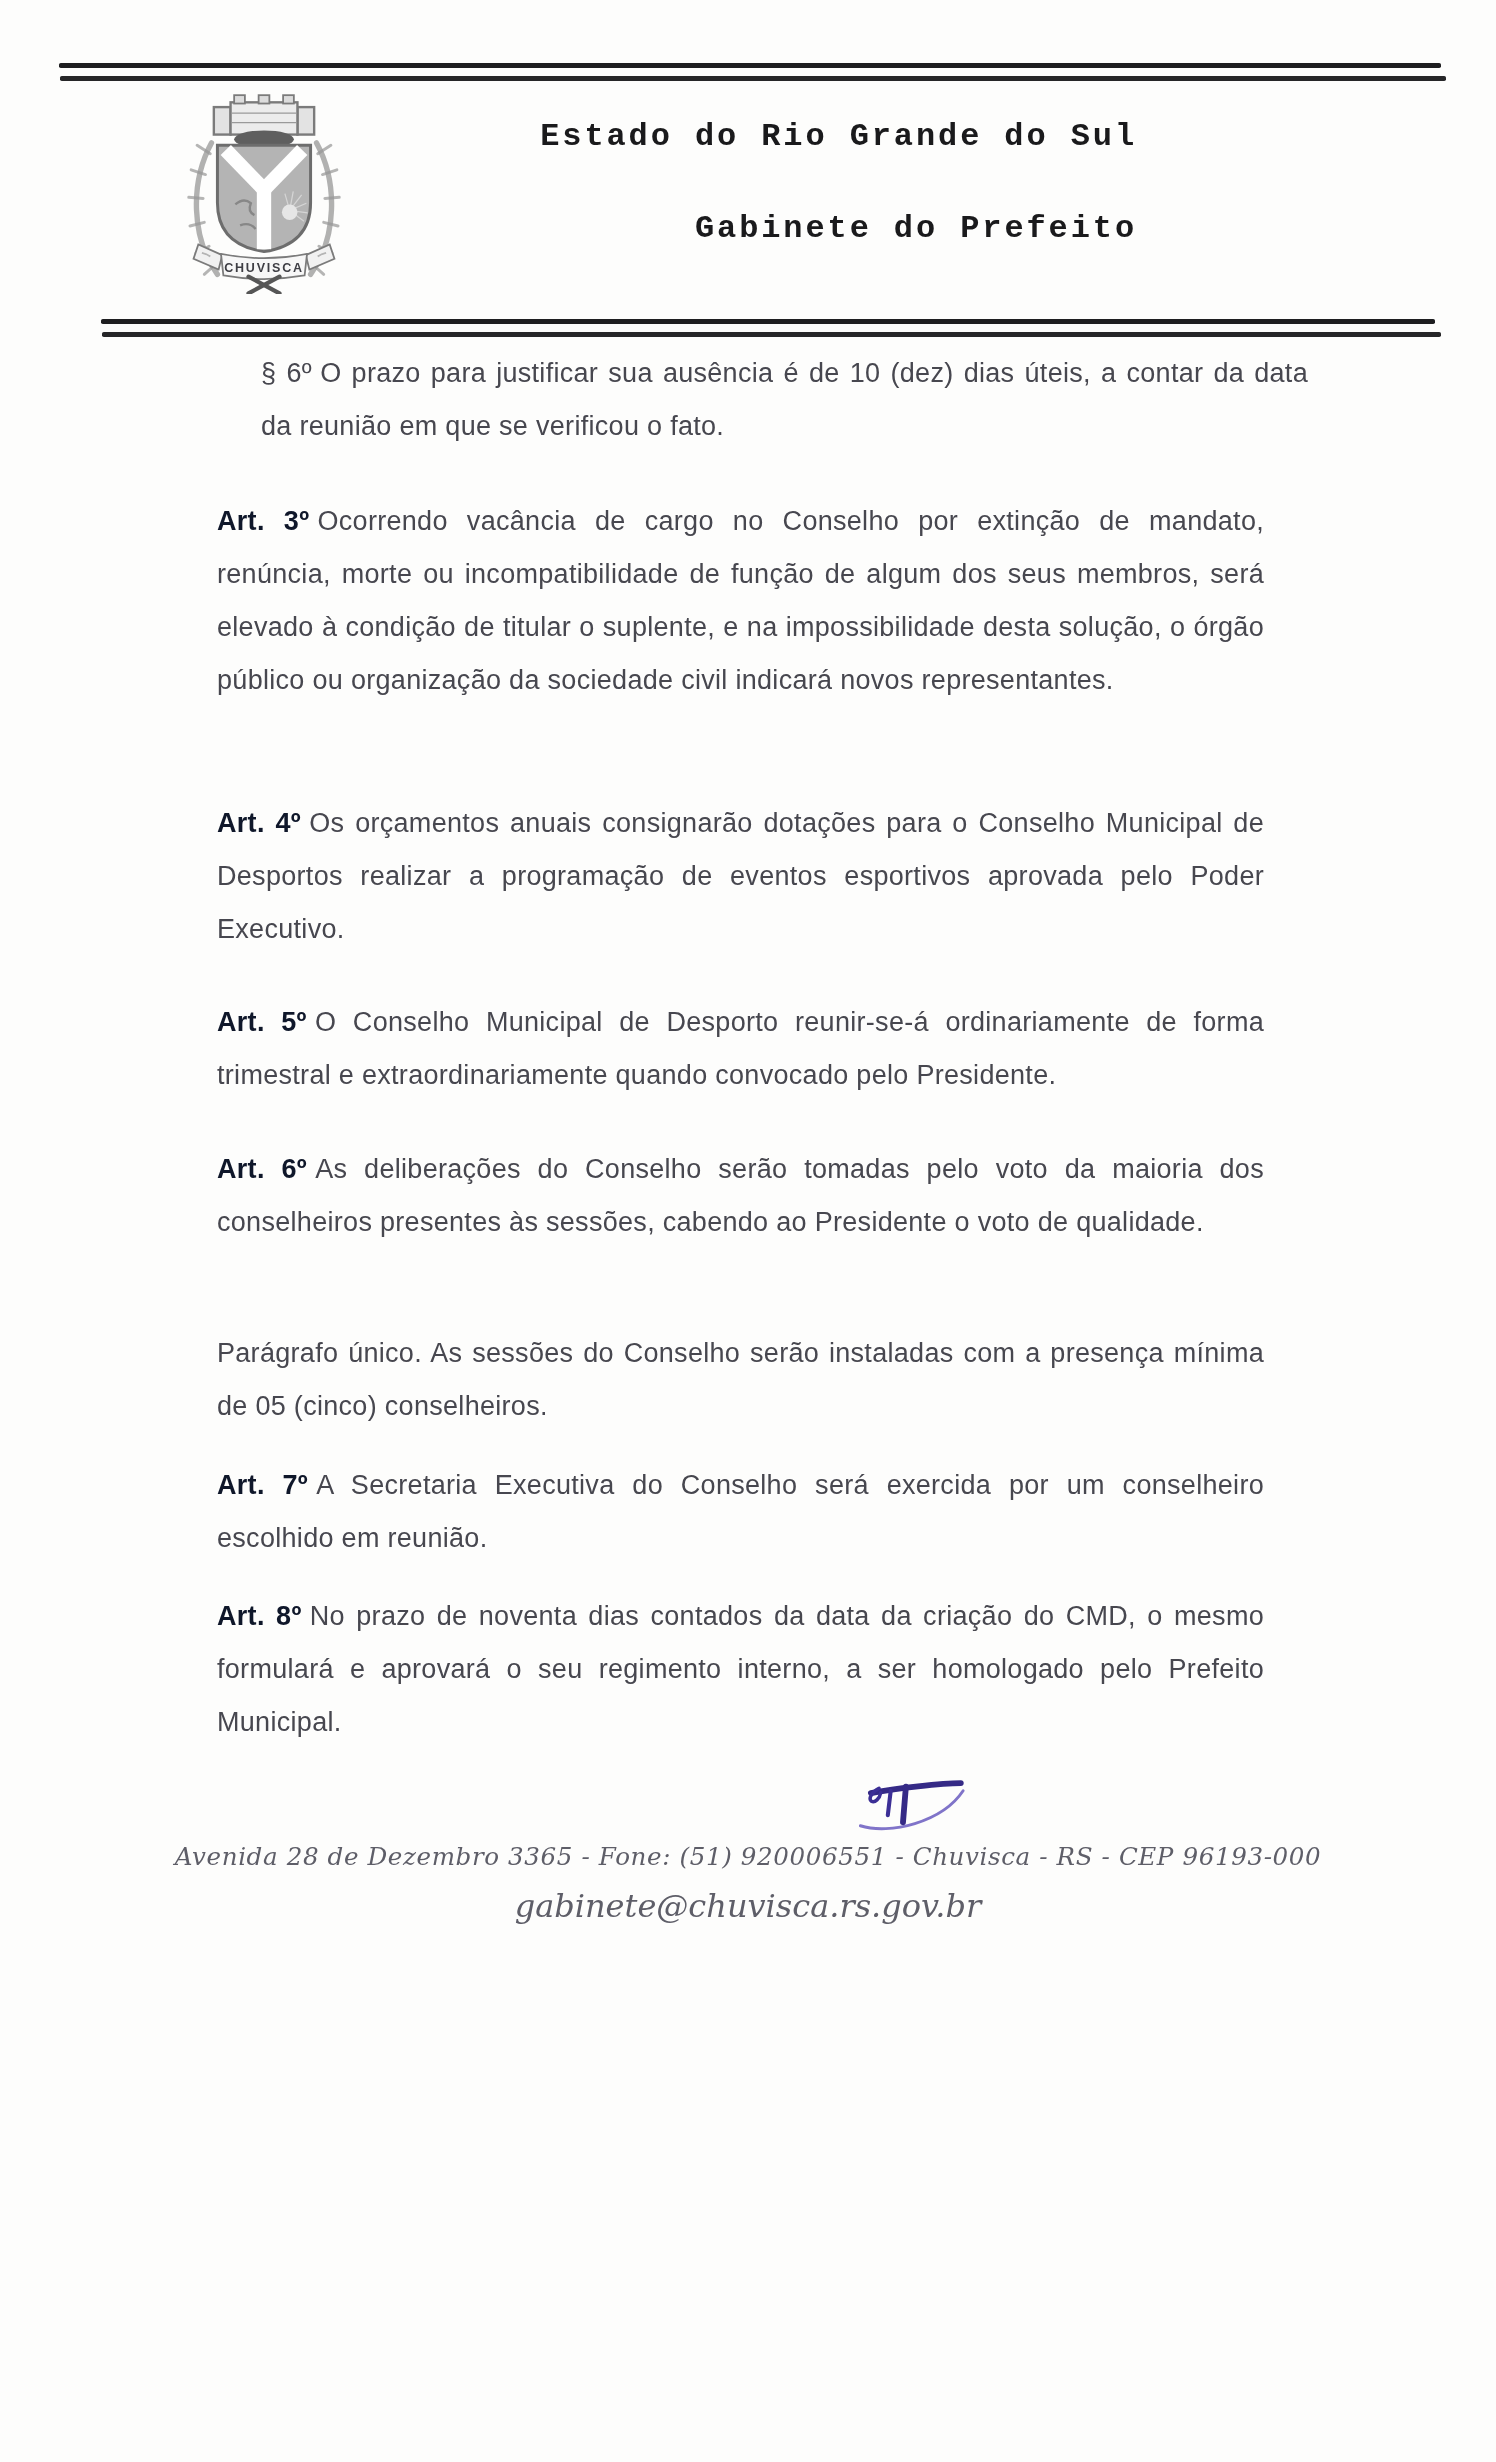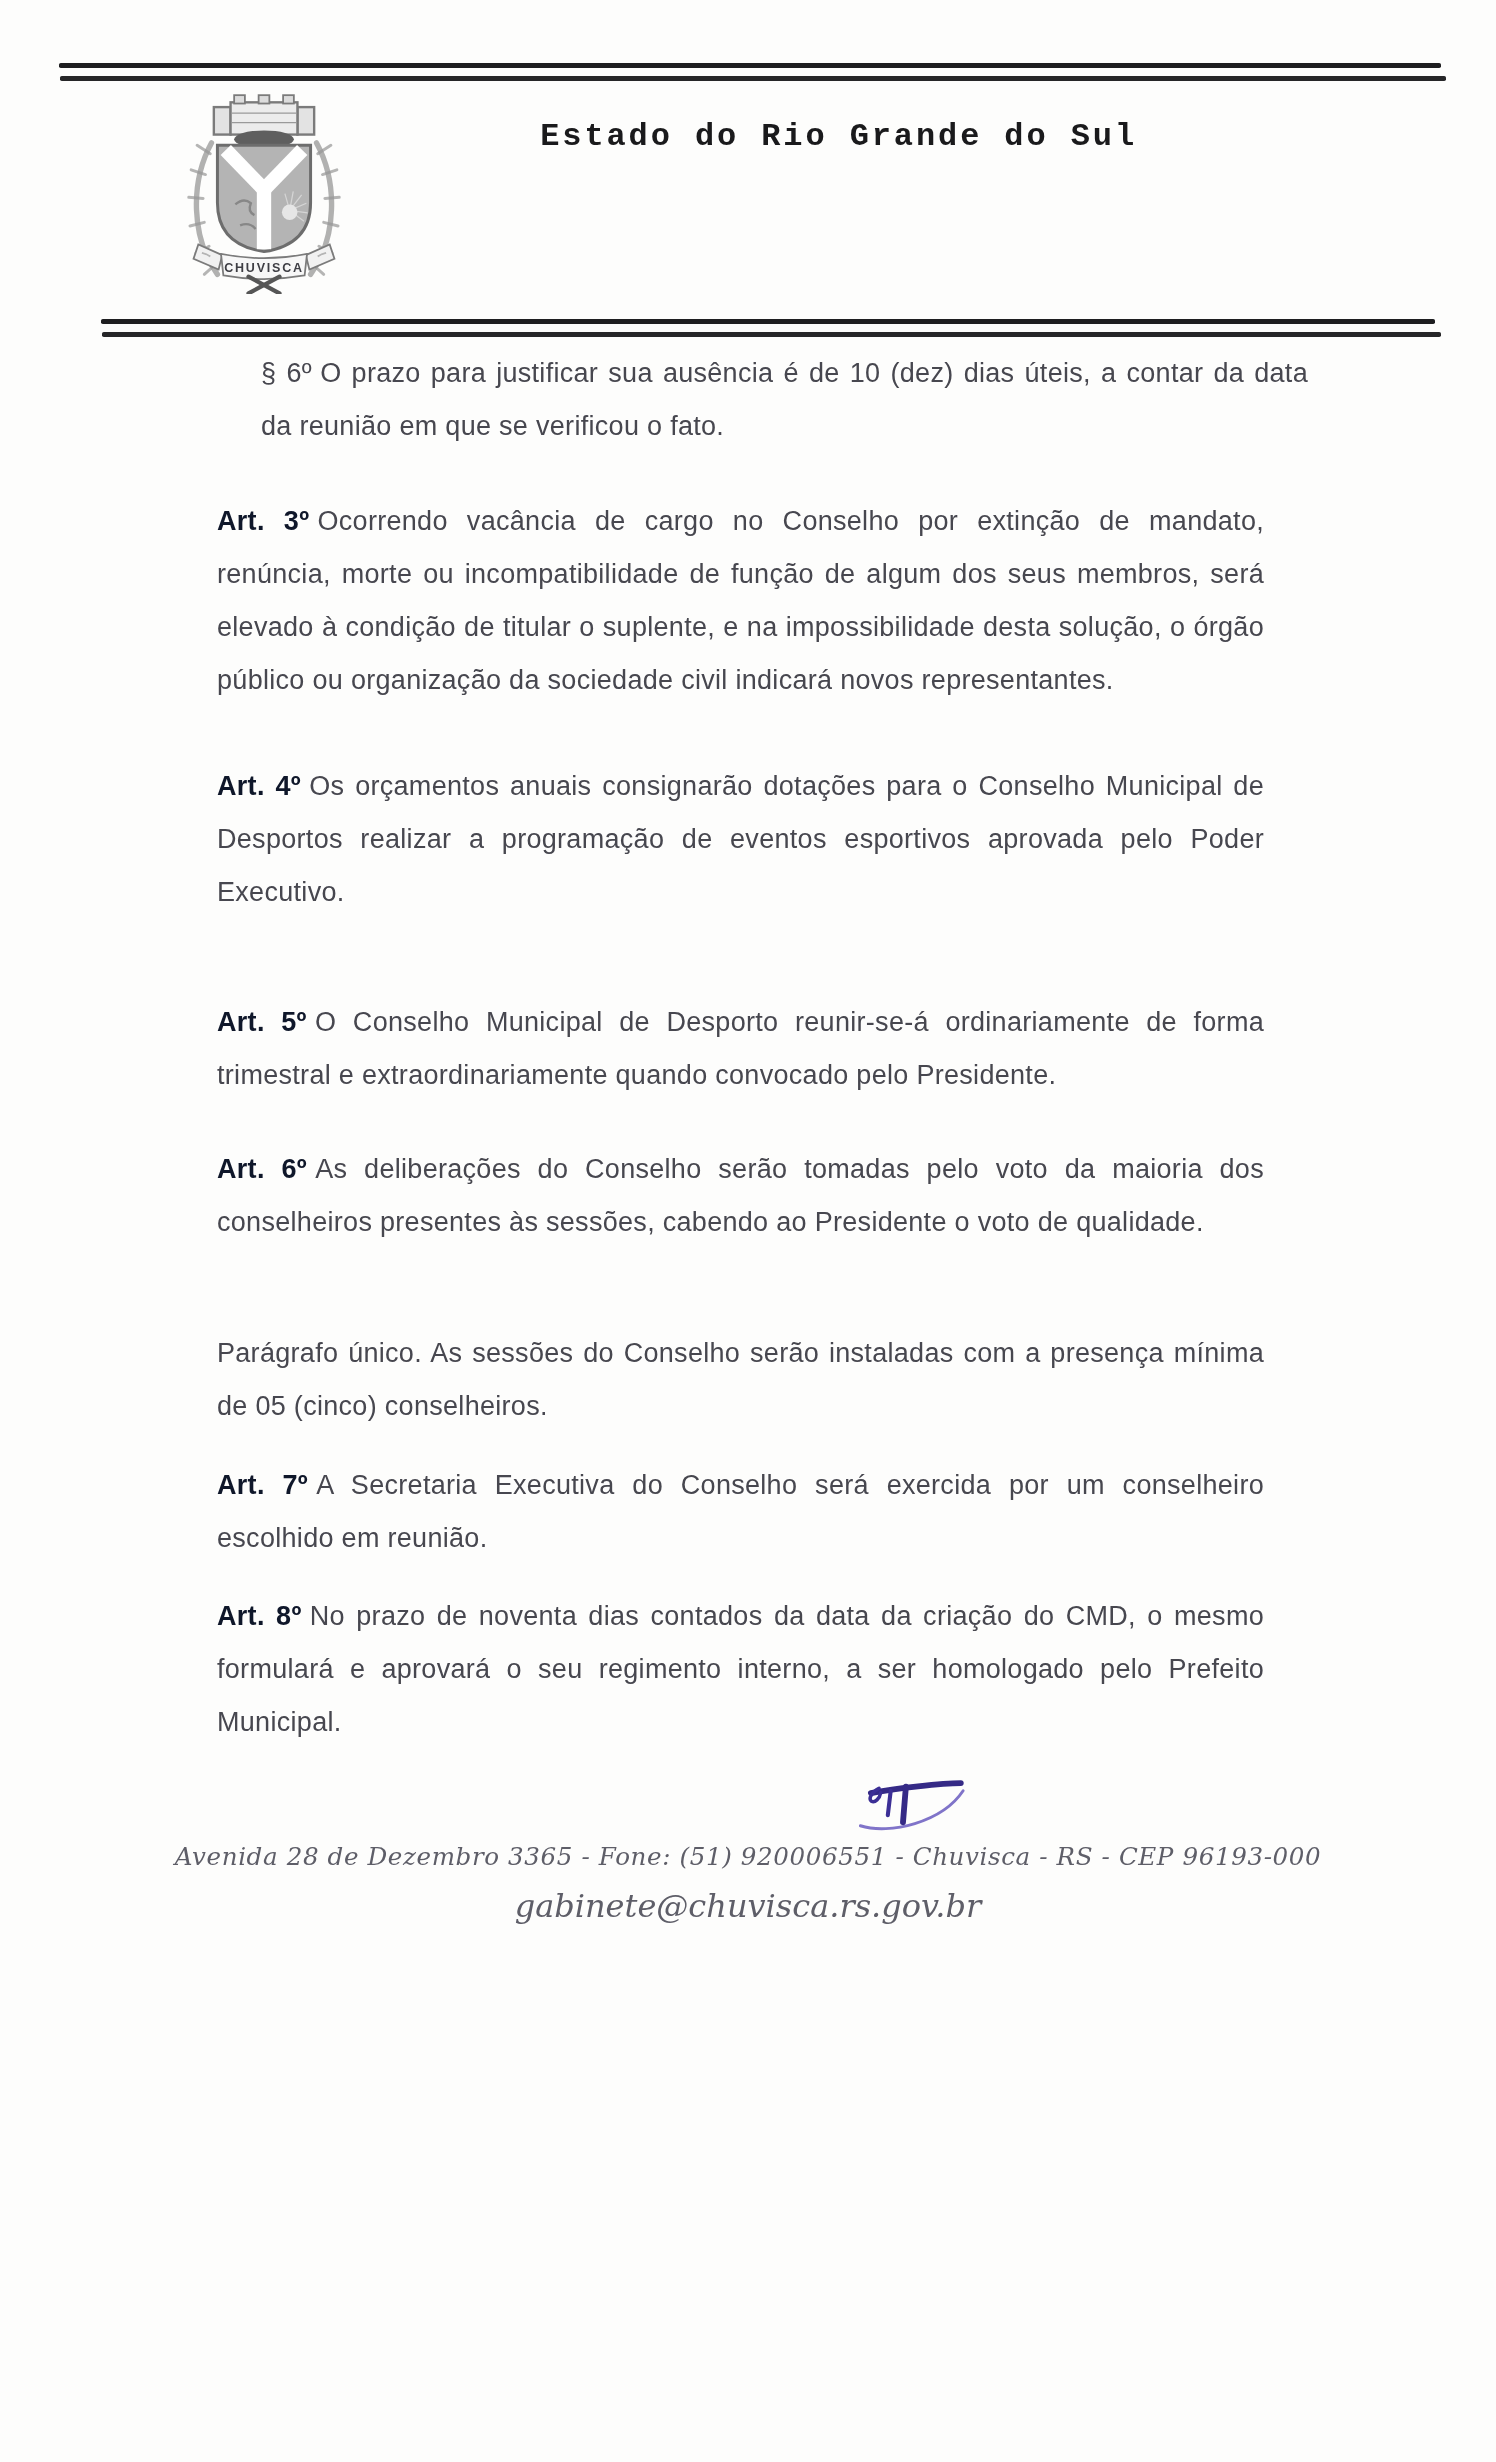"Gabinete do Prefeito" div.hdr-line { html: none -> <div>Gabinete do Prefeito</div> }
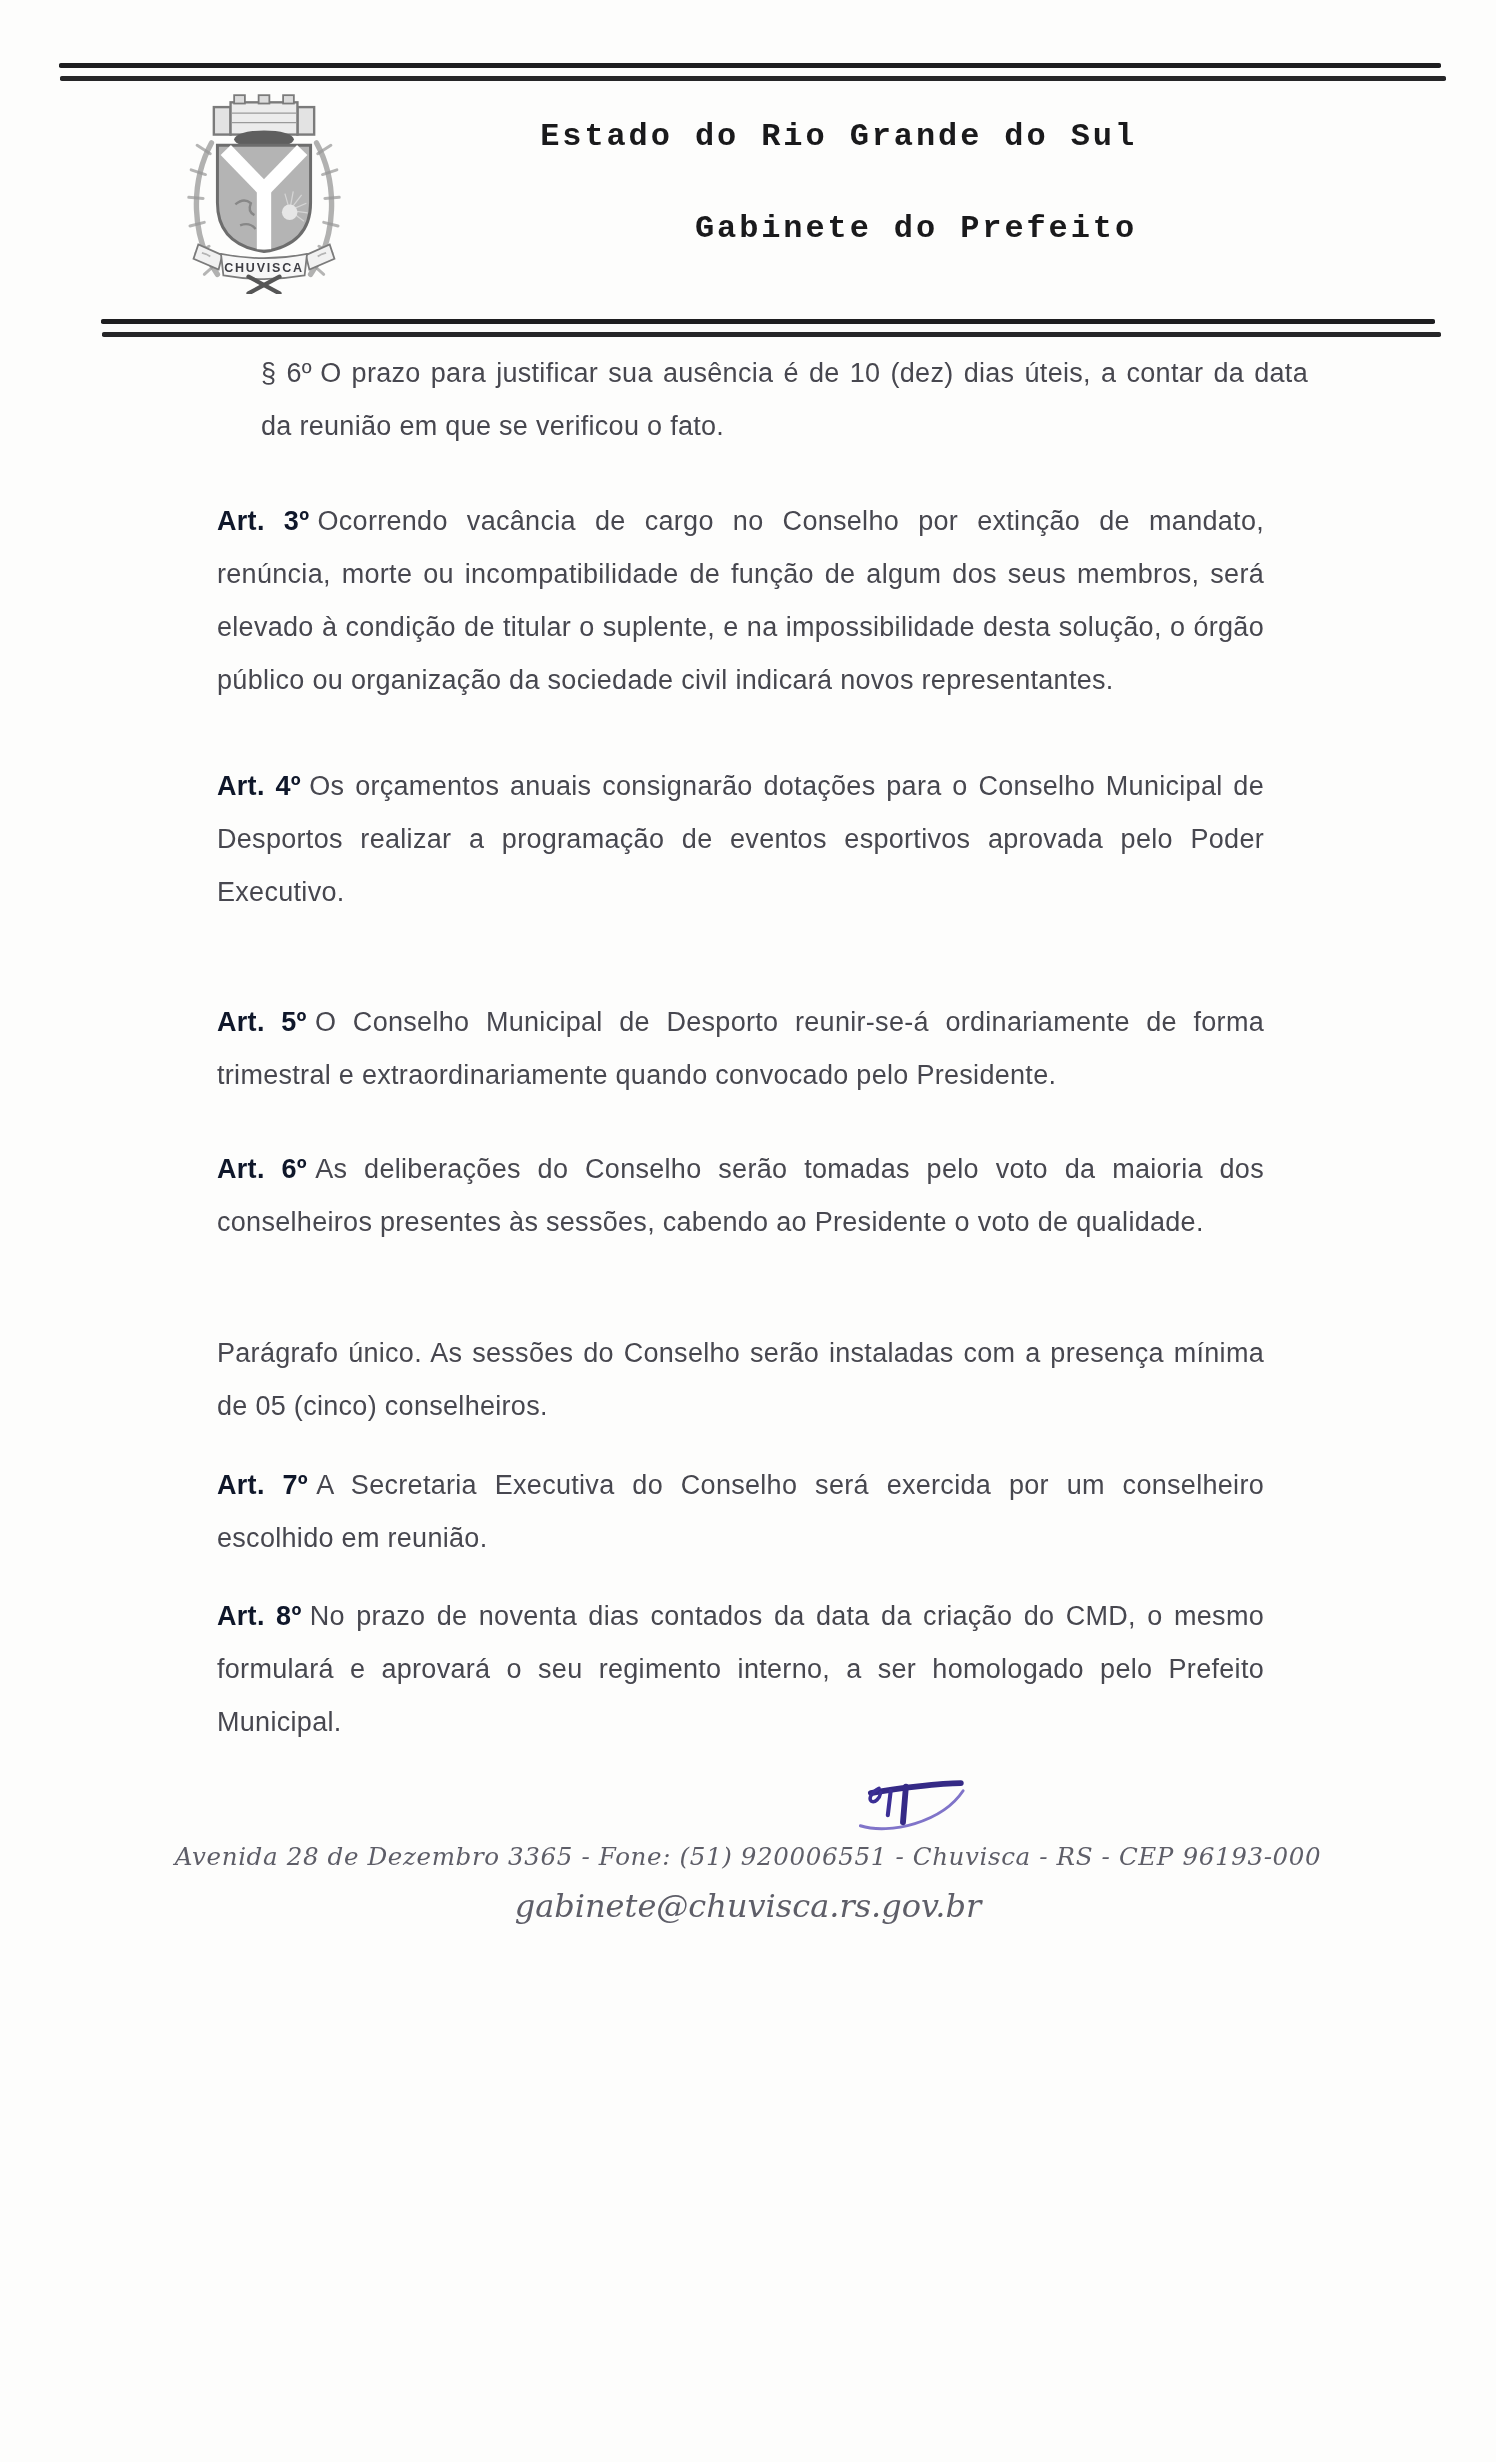"Art. 4º Os orçamentos anuais" div.para { top: 760px -> 797px }
